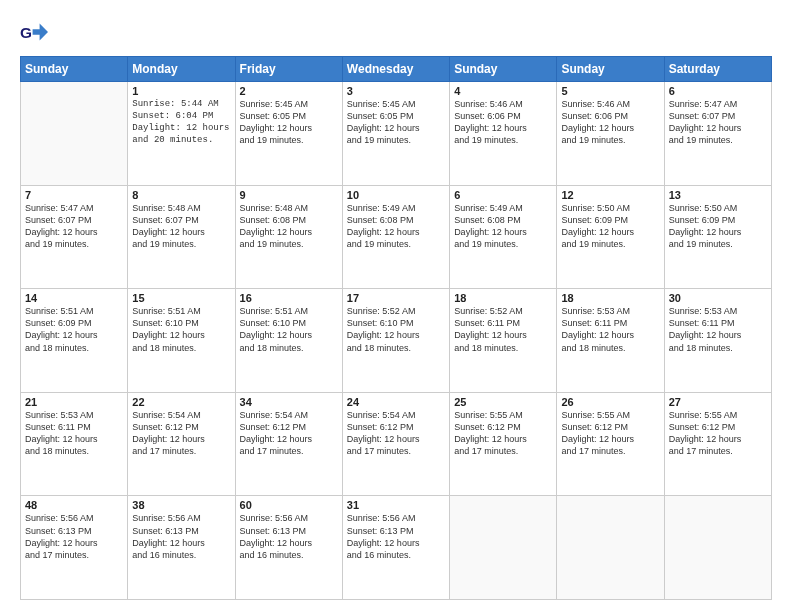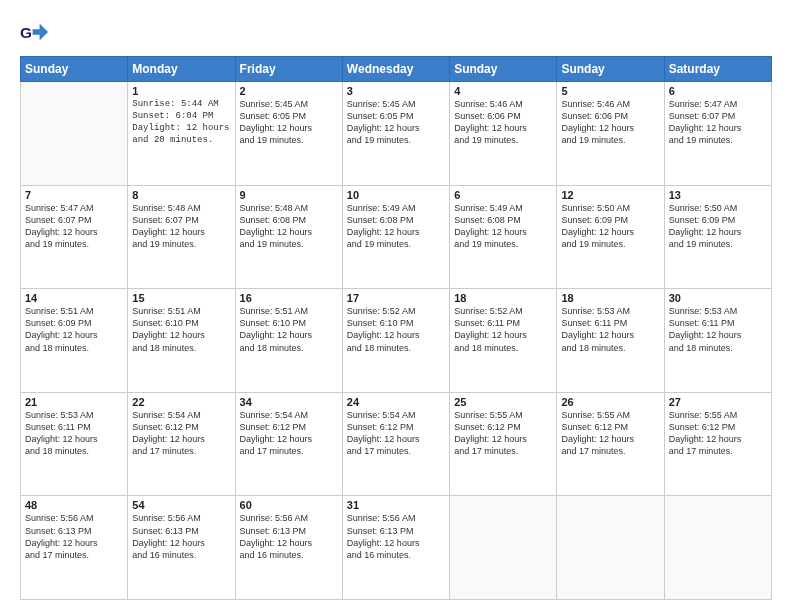"54" span.day-num { text: 54 -> 38 }
